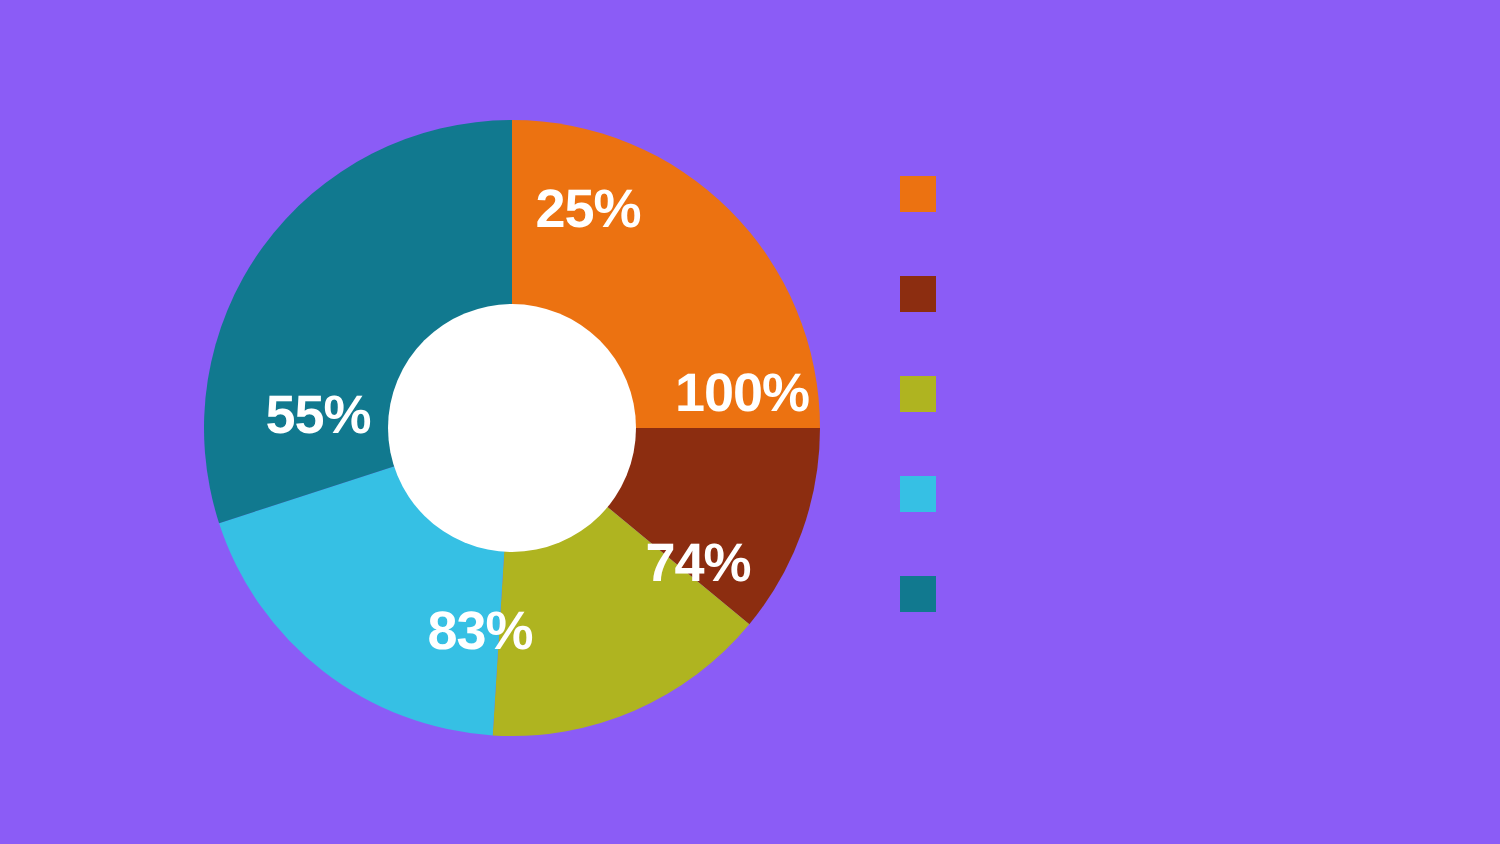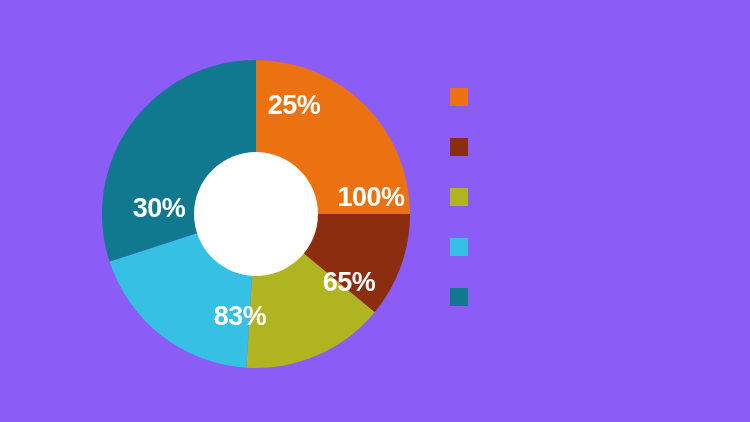"30%" div.slice-label { text: 30% -> 55% }
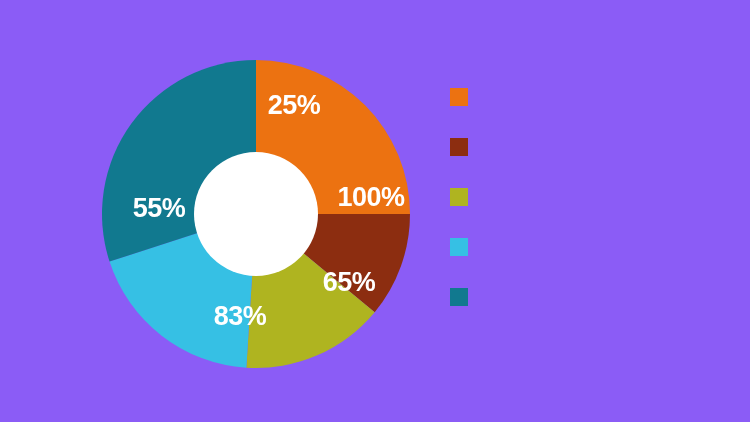"65%" div.slice-label { text: 65% -> 74% }
